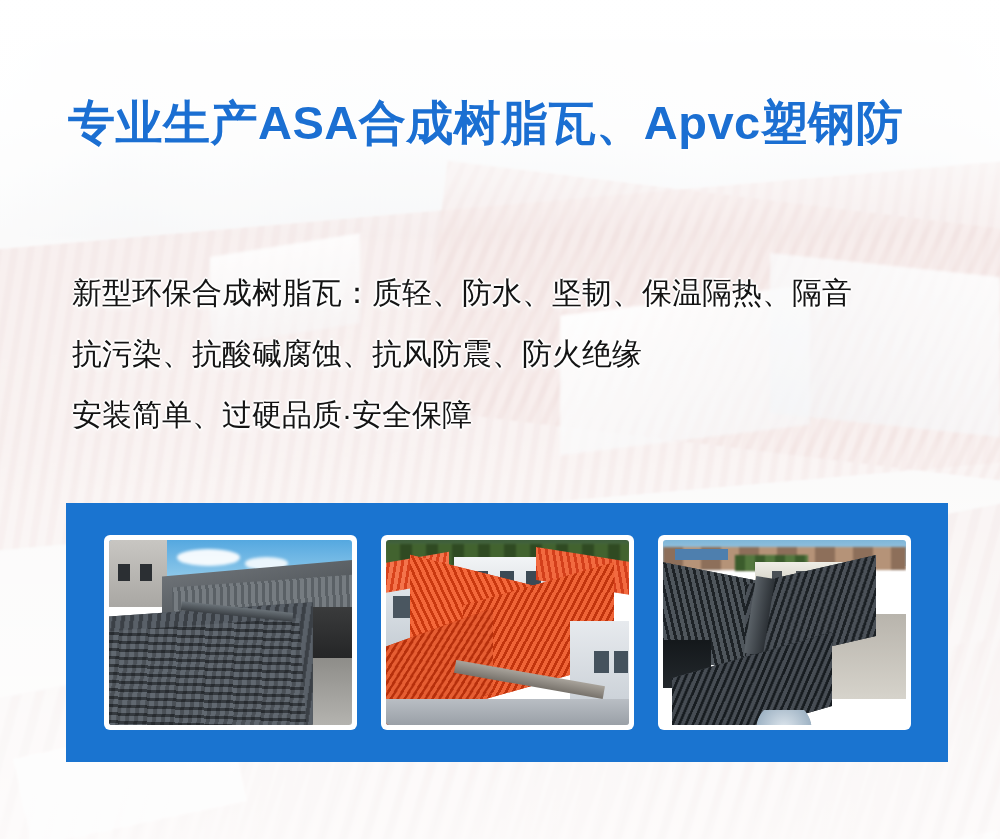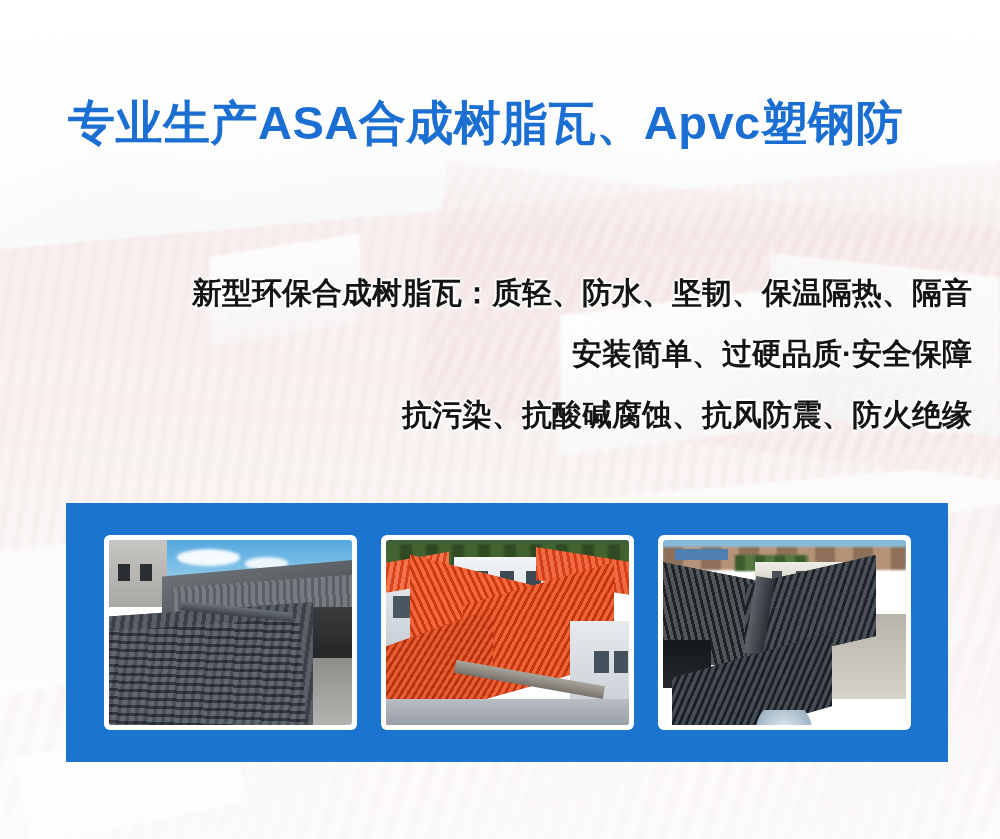"新型环保合成树脂瓦：质轻、防水、坚韧、保温隔热、隔音" .sub-line { font-weight: bold -> normal; text-align: right -> none }
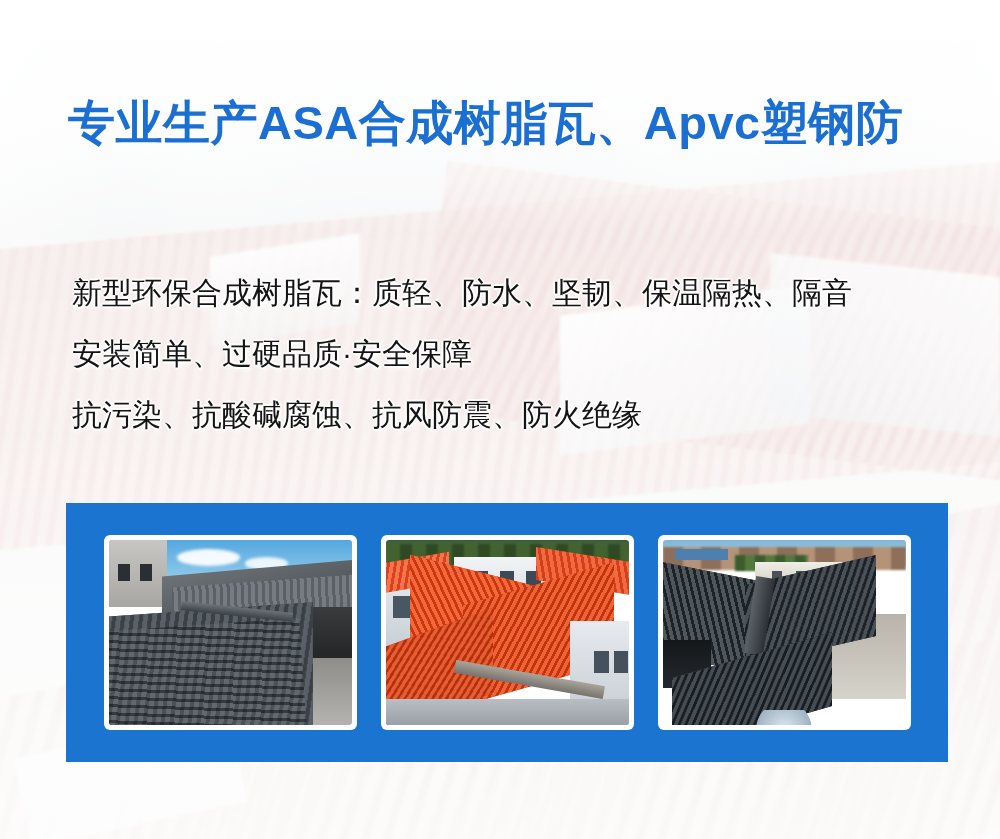"安装简单、过硬品质·安全保障" div.sub-line { order: before "抗污染、抗酸碱腐蚀、抗风防震、防火绝缘" -> after "抗污染、抗酸碱腐蚀、抗风防震、防火绝缘" }
